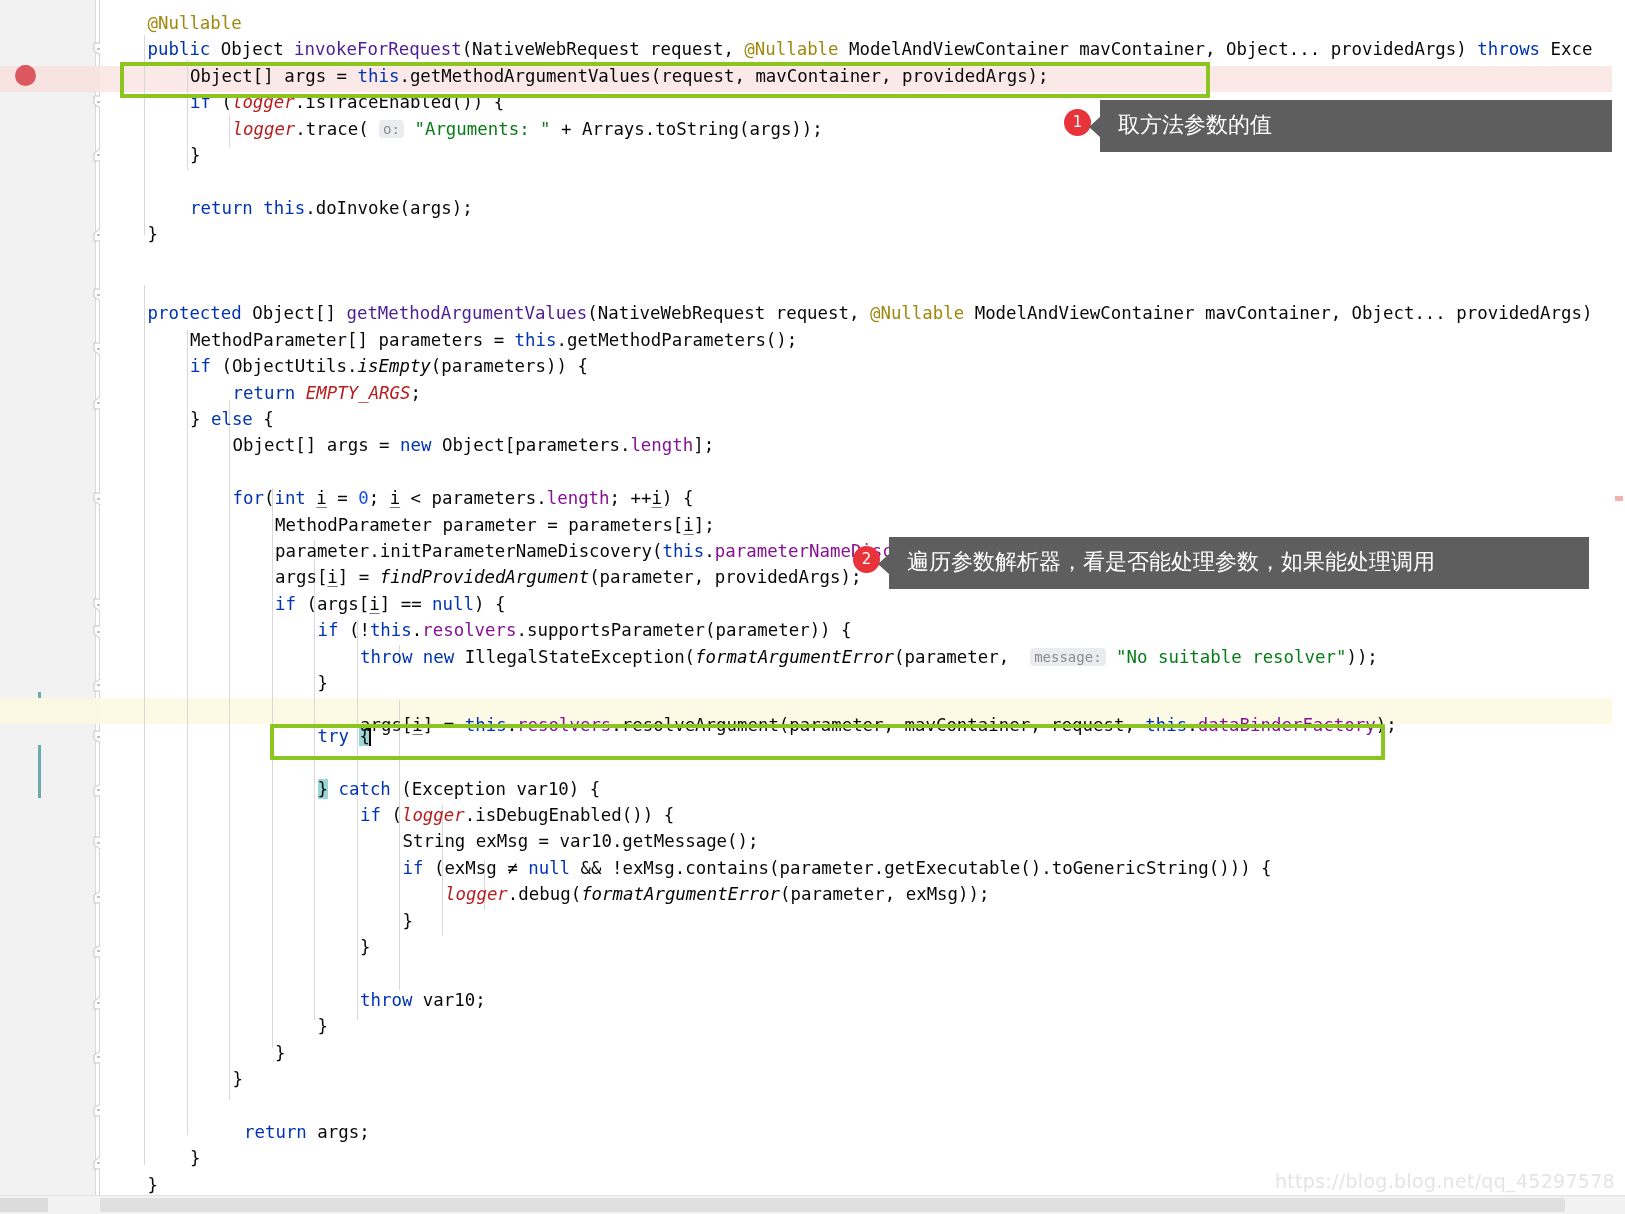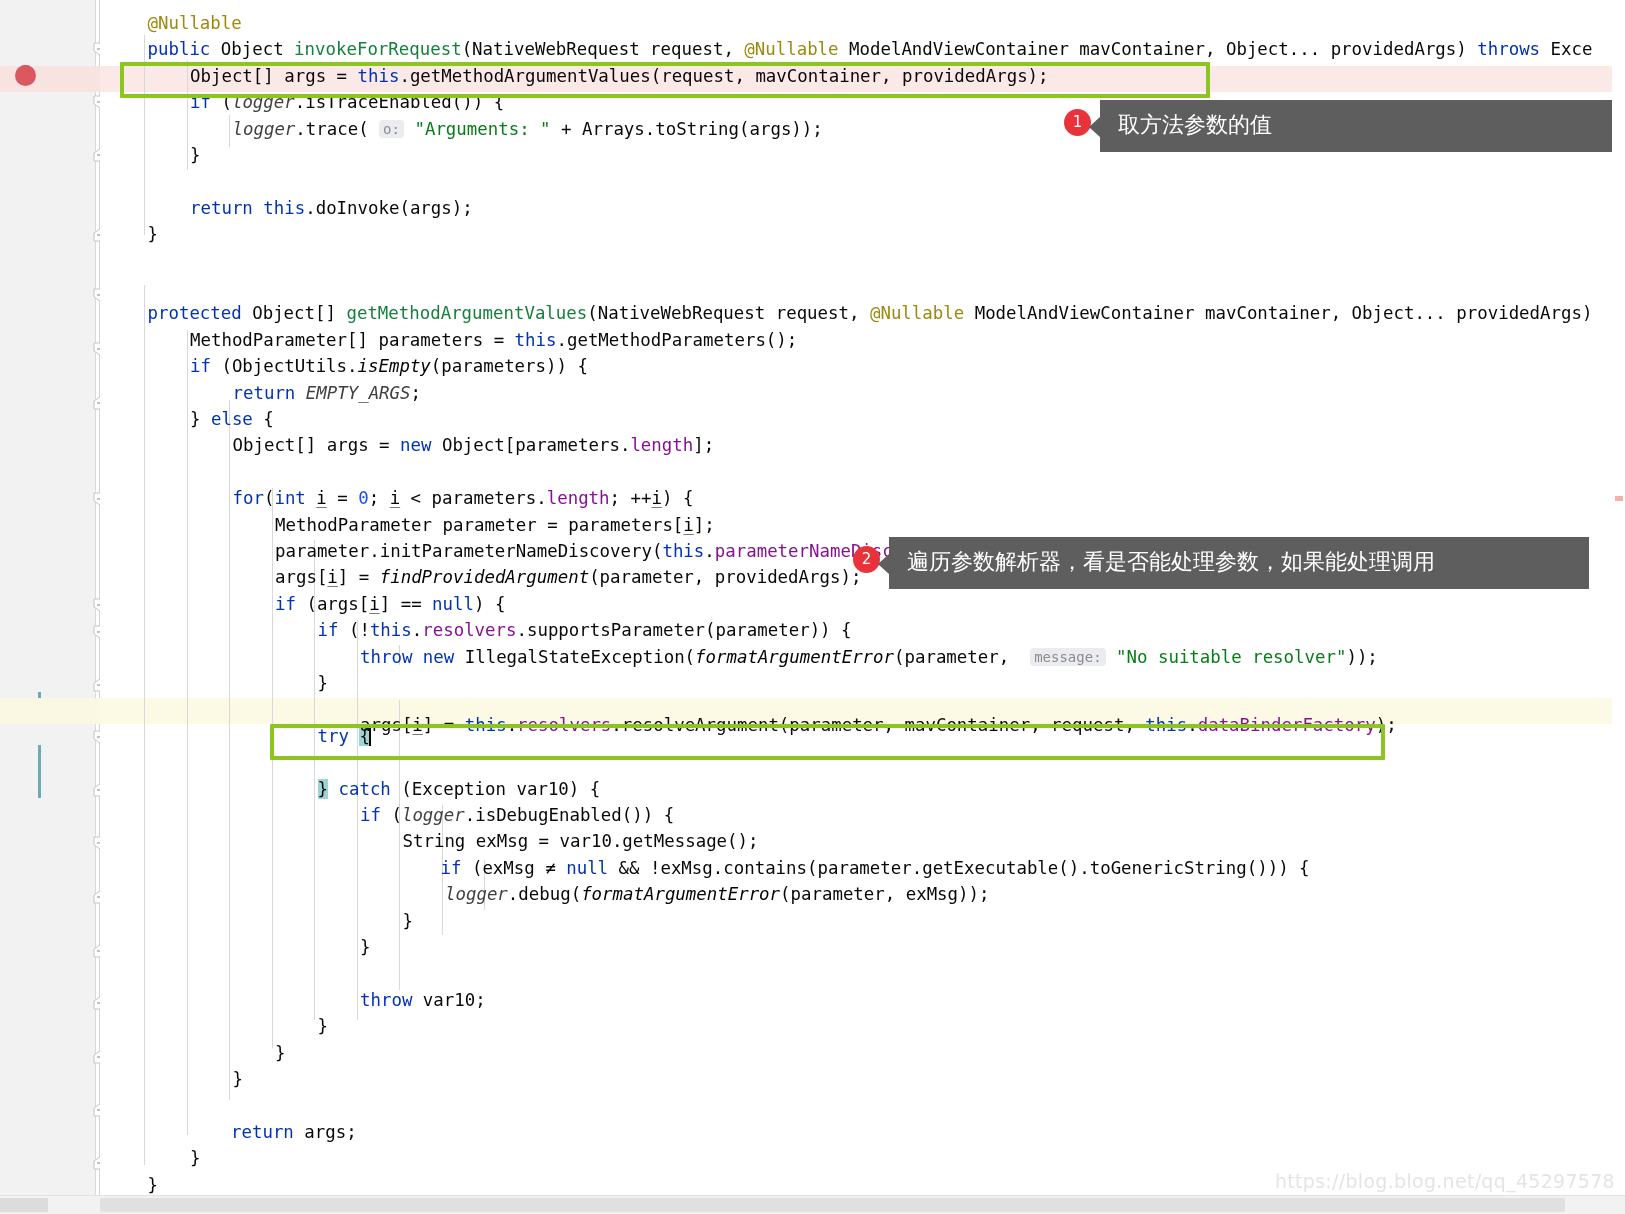"invokeForRequest" .mth { color: #15803d -> #4c1d95 }
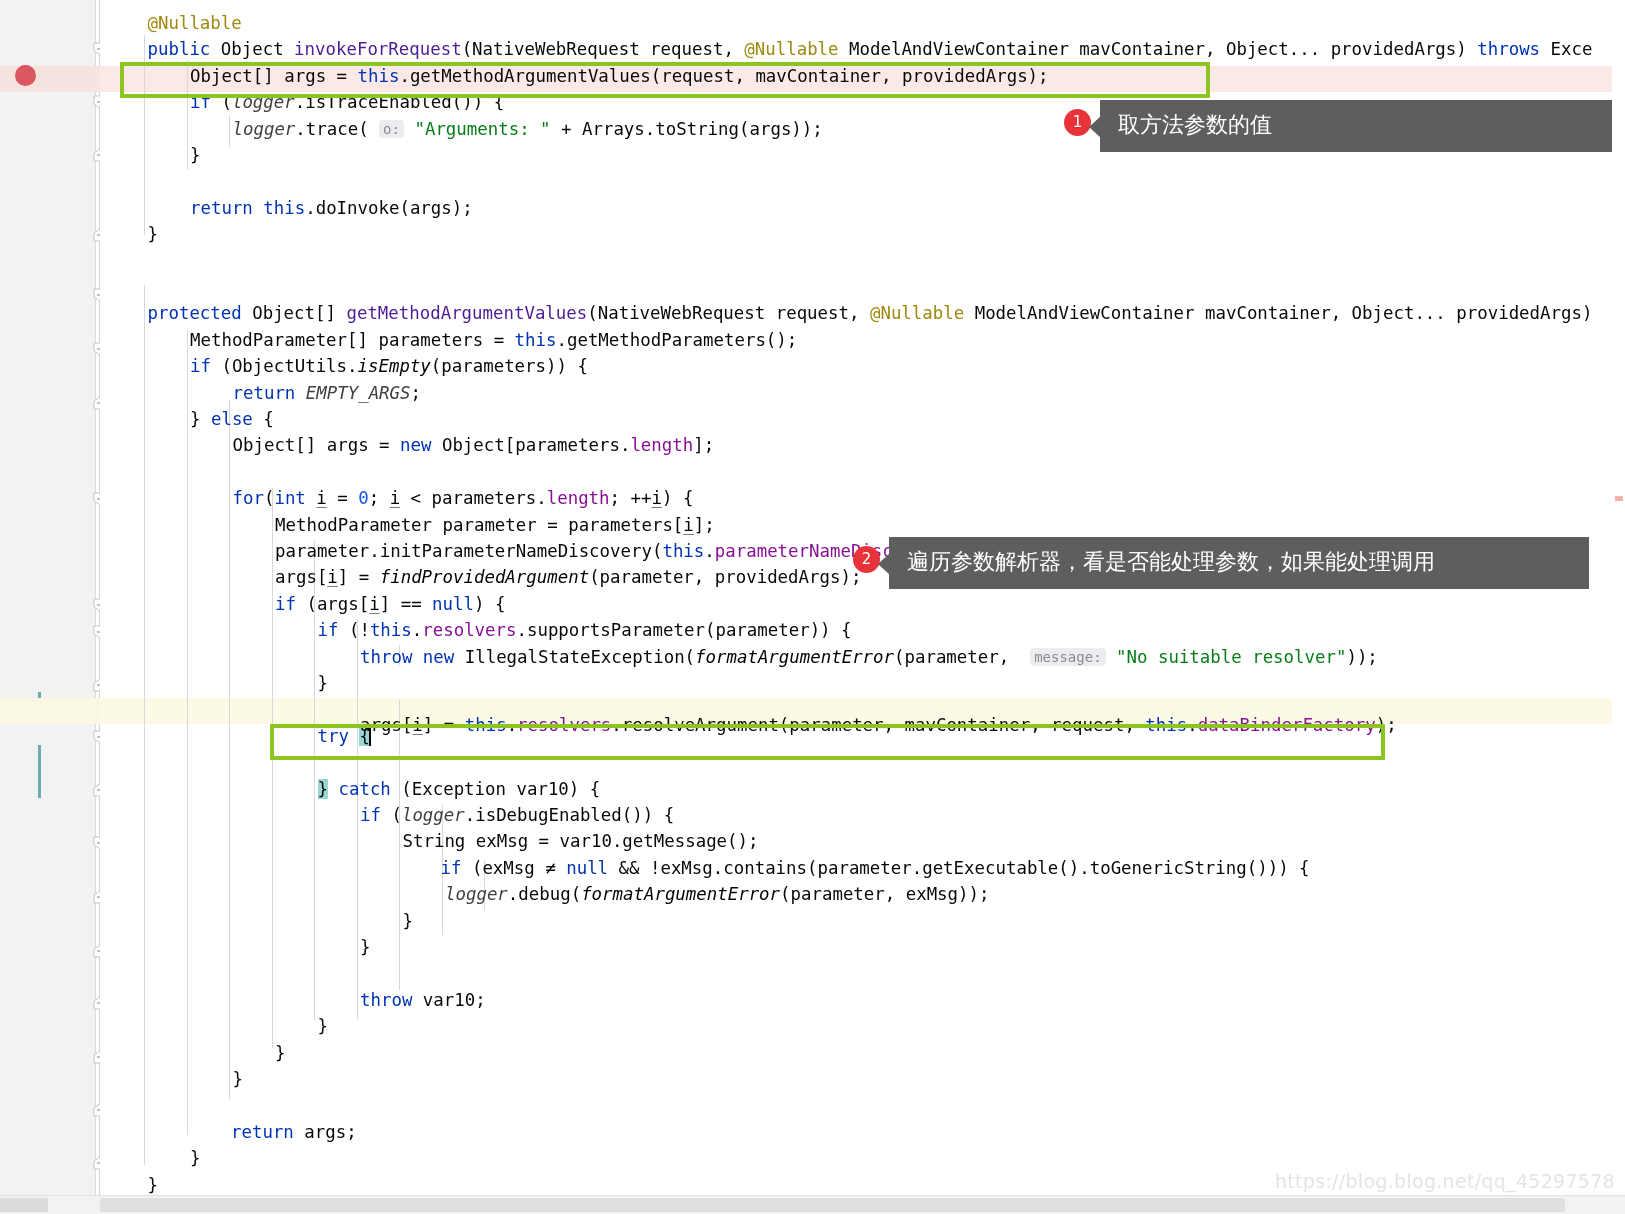"logger" .fldi { color: #404040 -> #b91c1c }
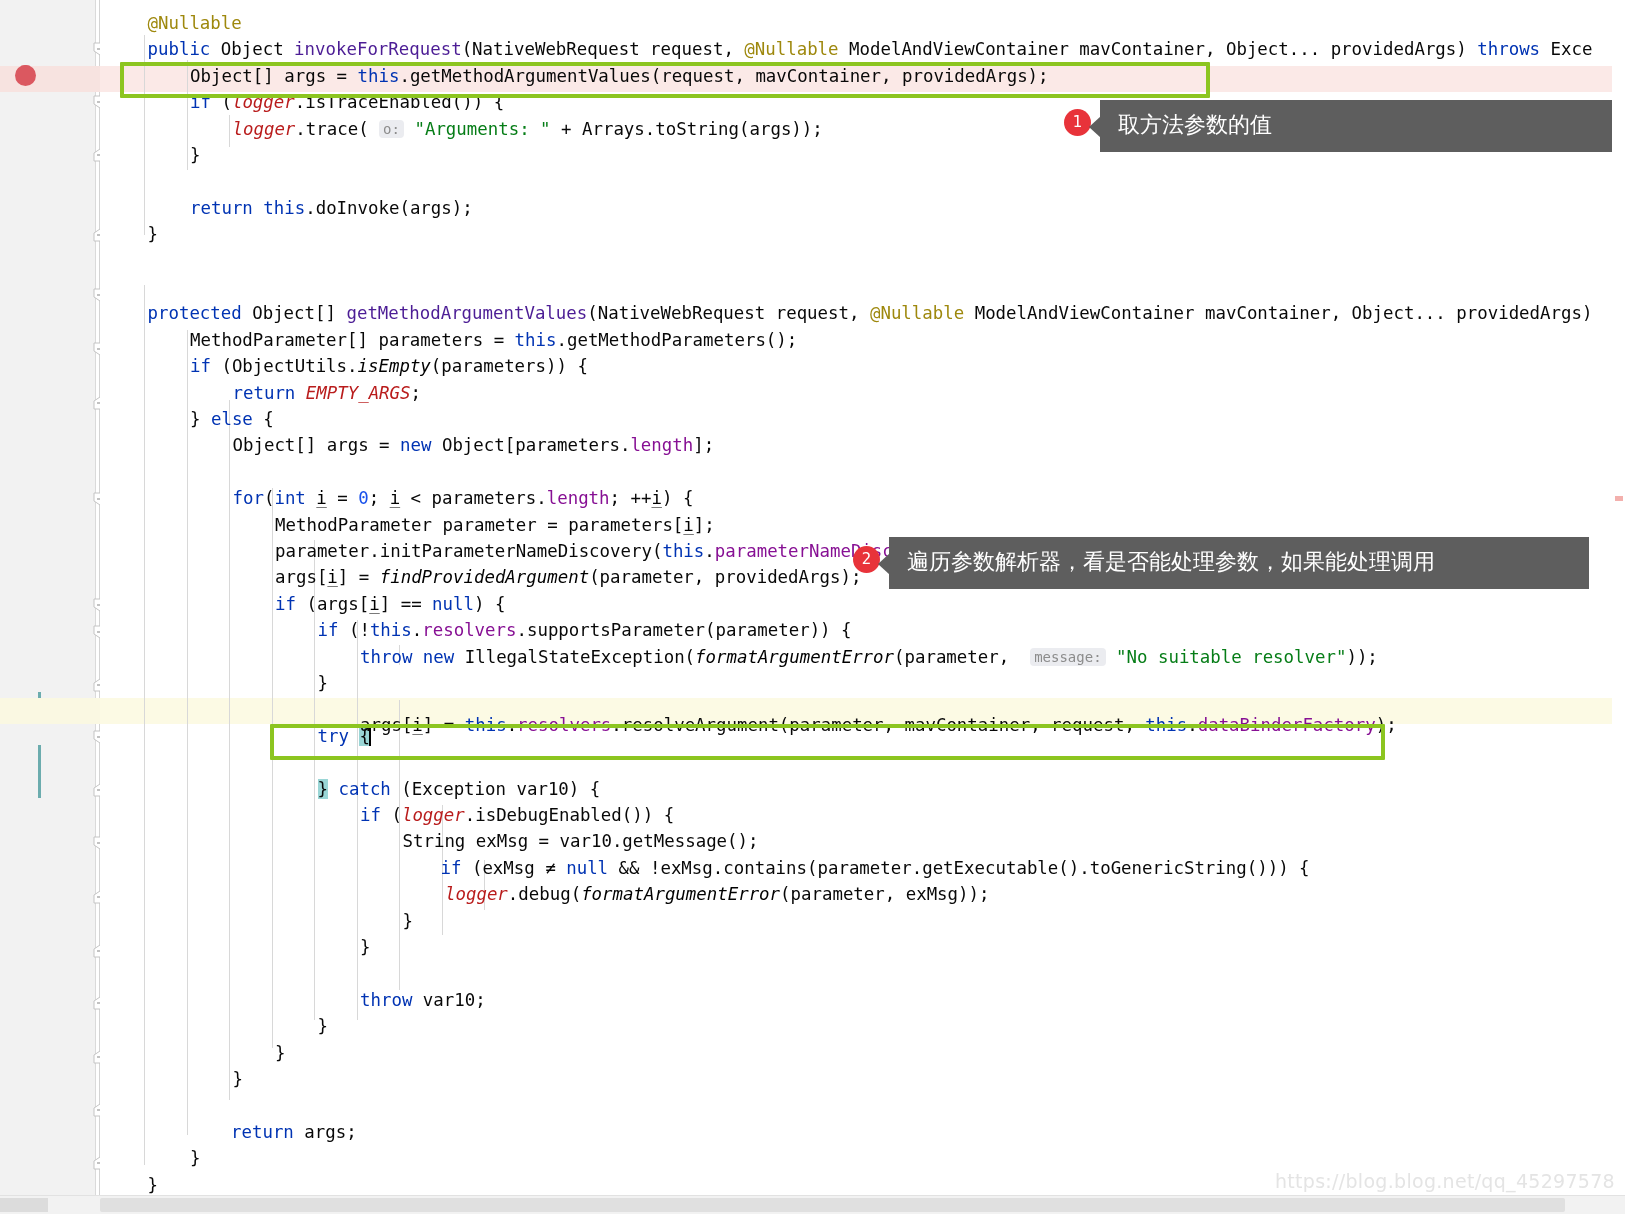"if (exMsg ≠ null &&" div.line { margin-left: 38px -> none }
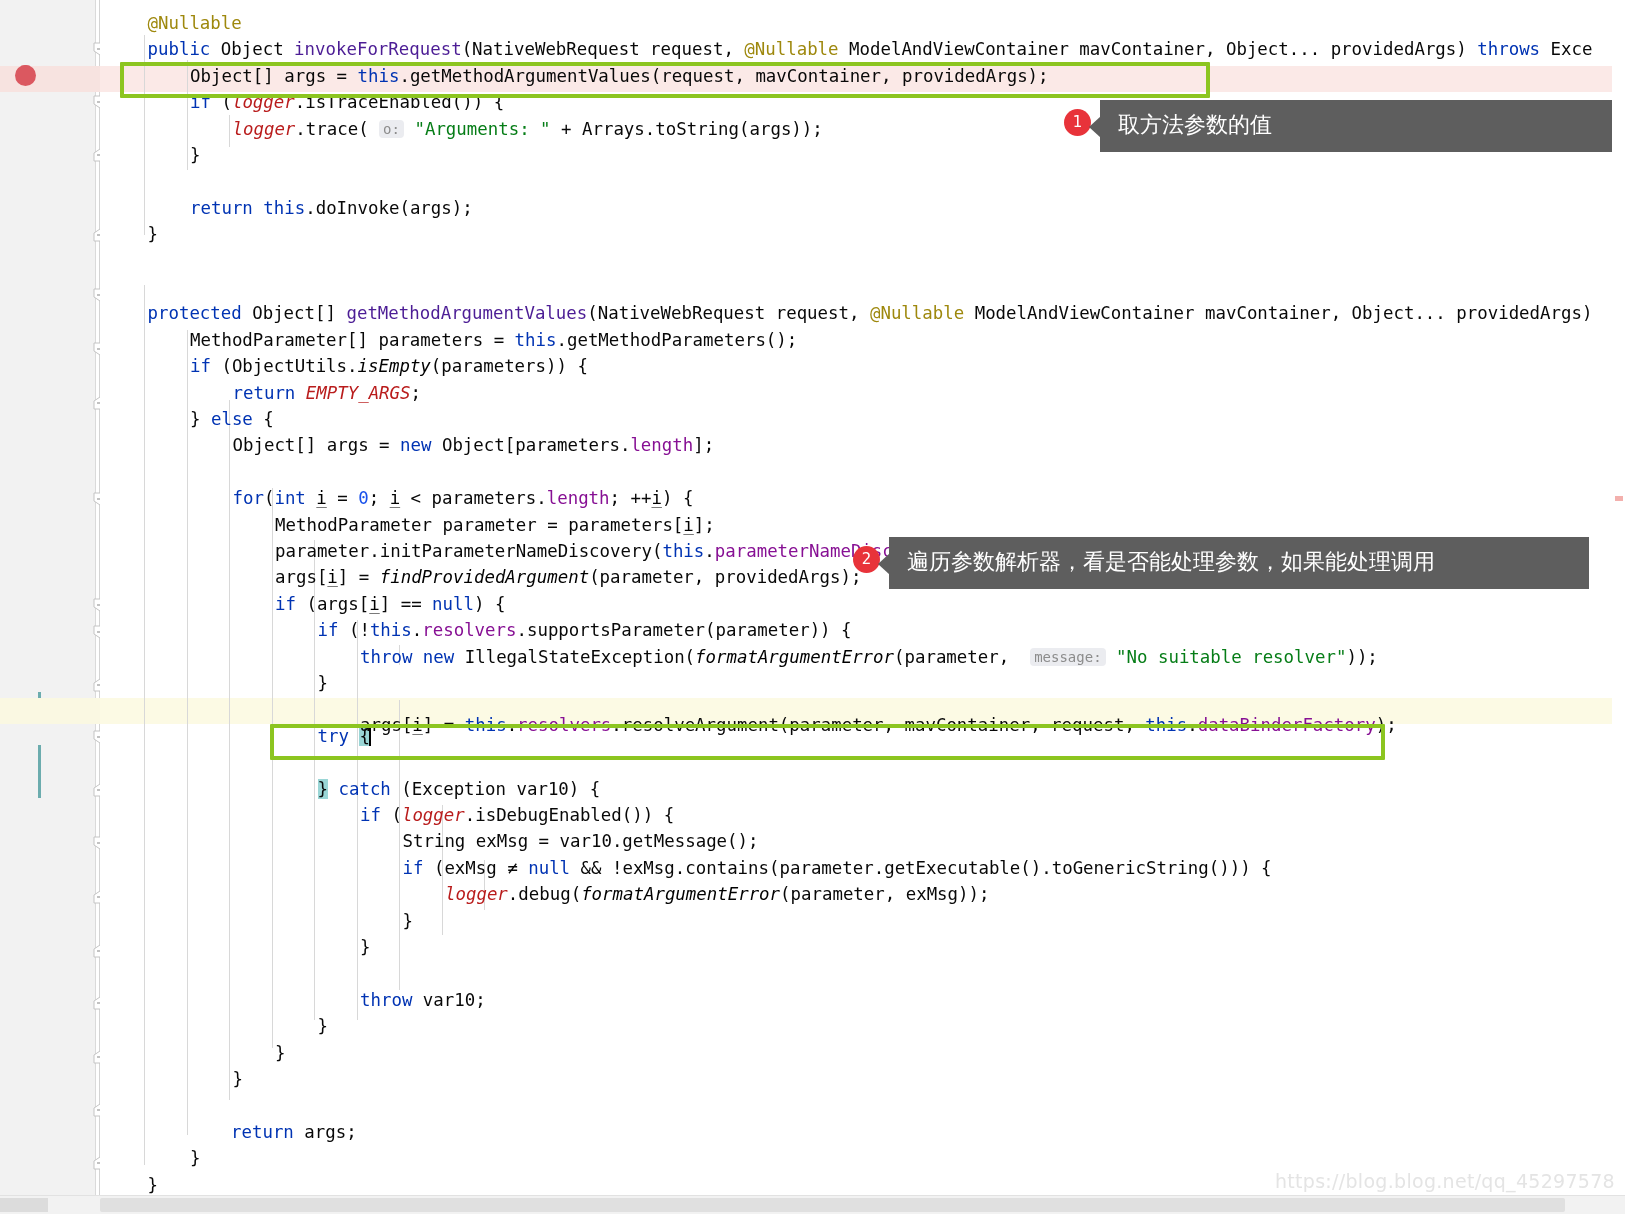"return args;" div.line { left: 131px -> 144px }
